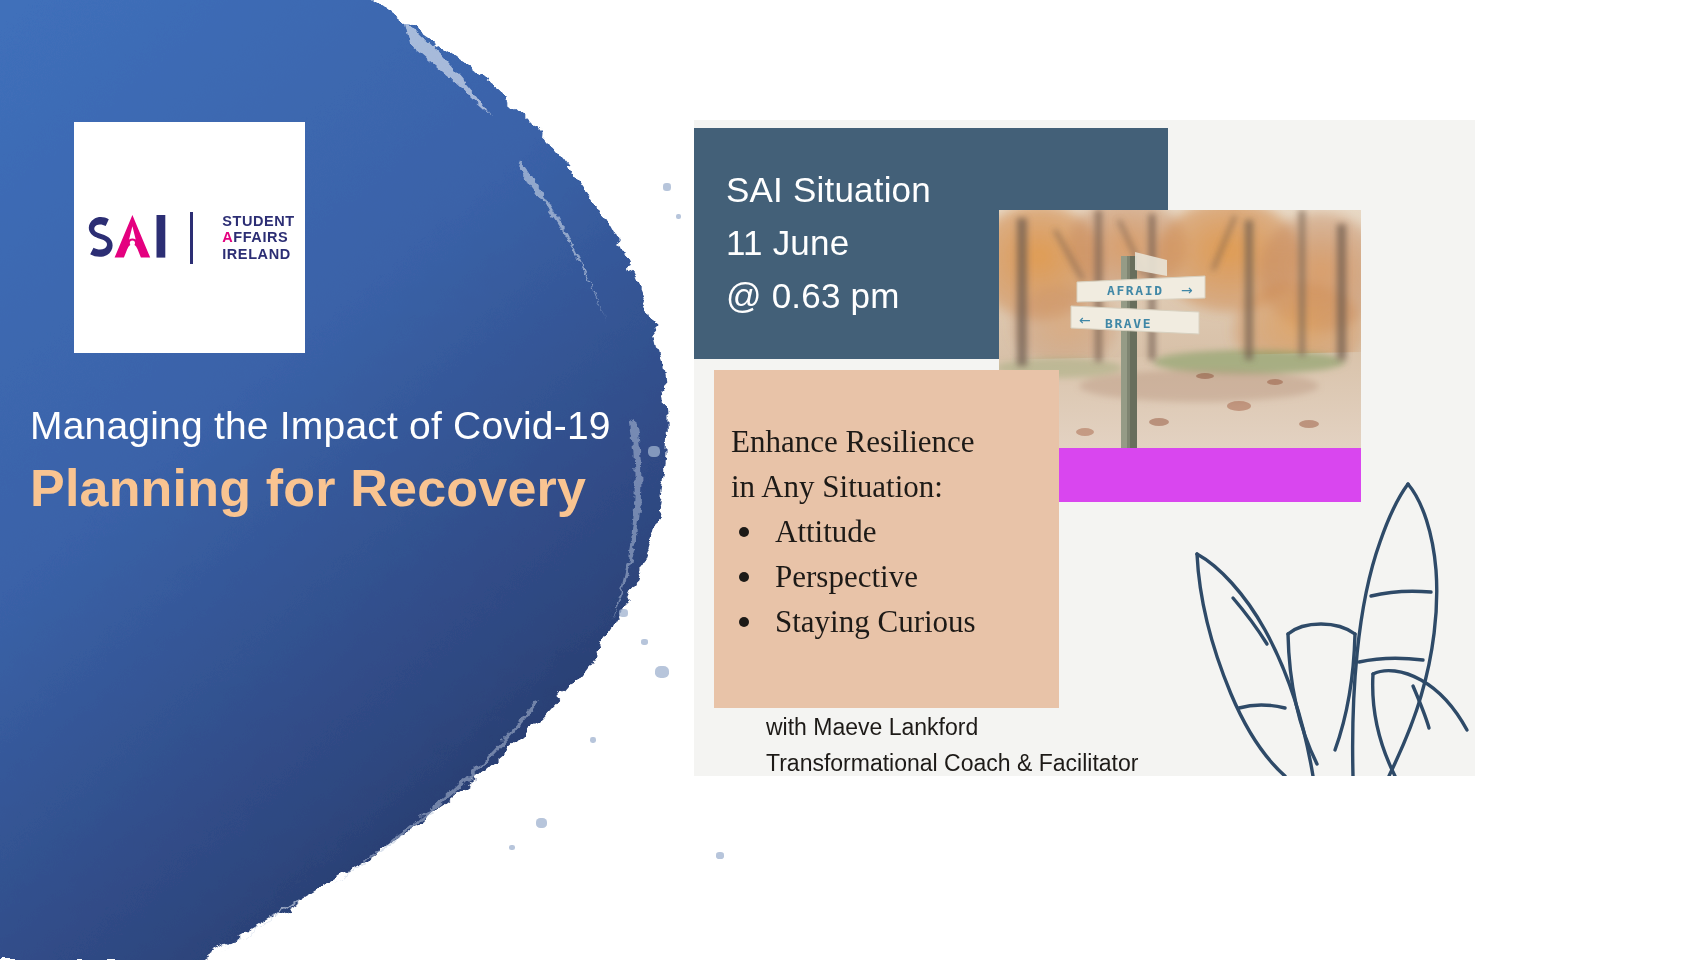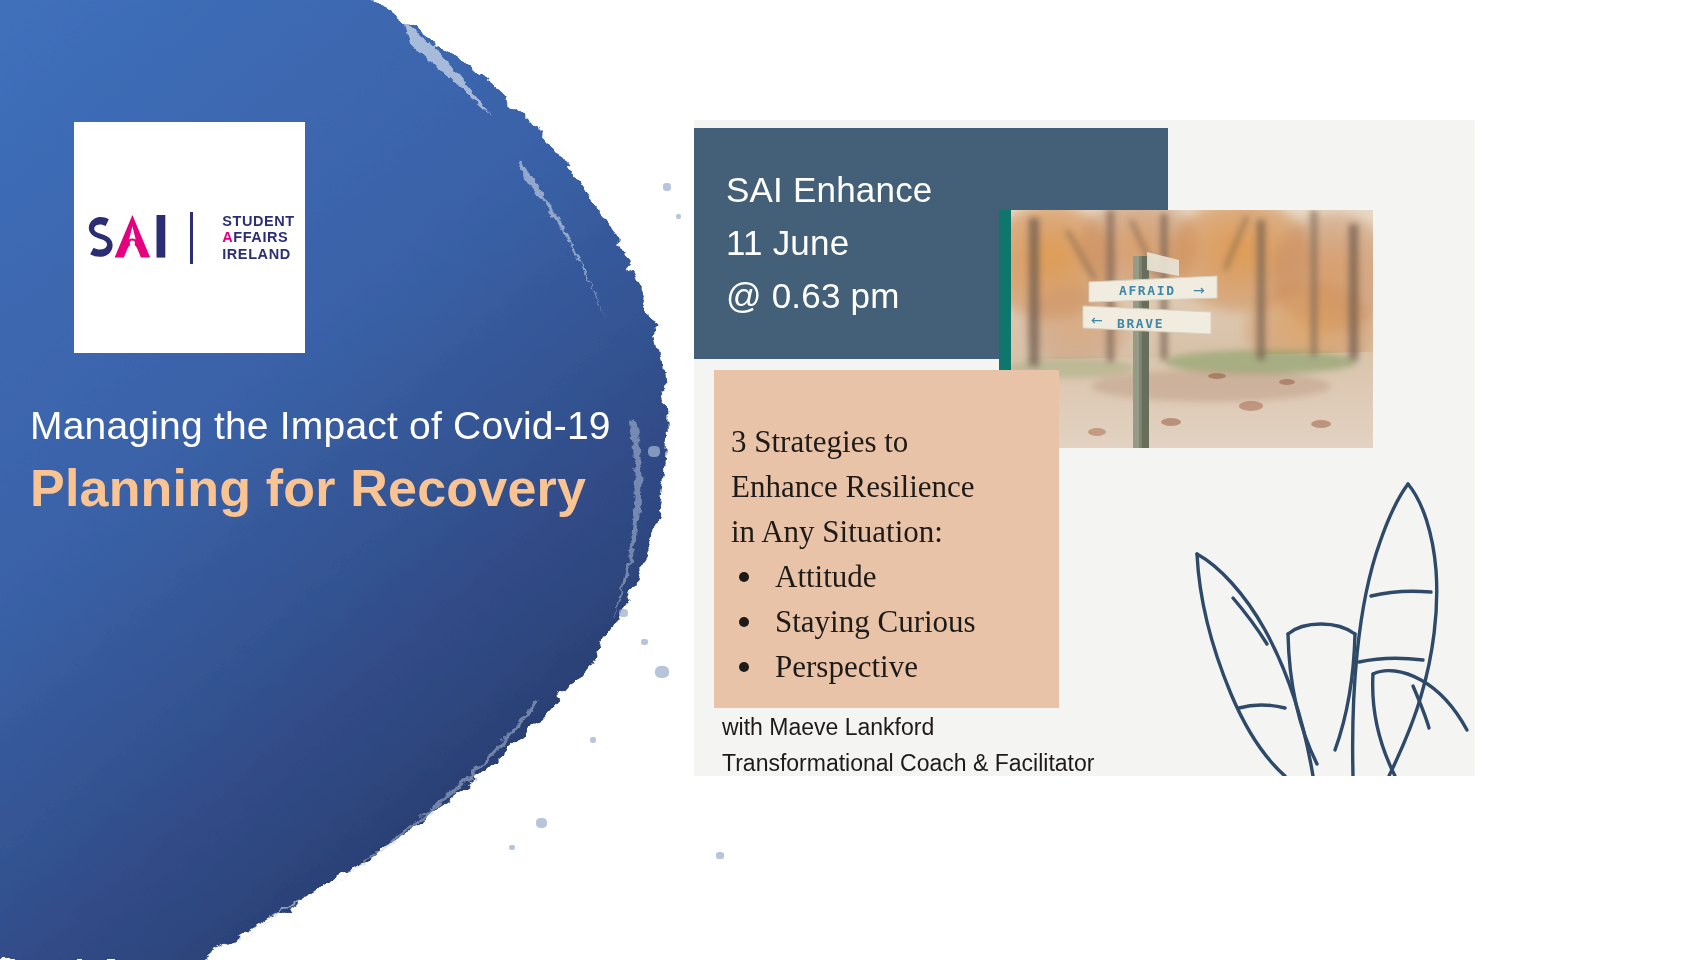"SAI Enhance" span { text: Enhance -> Situation }
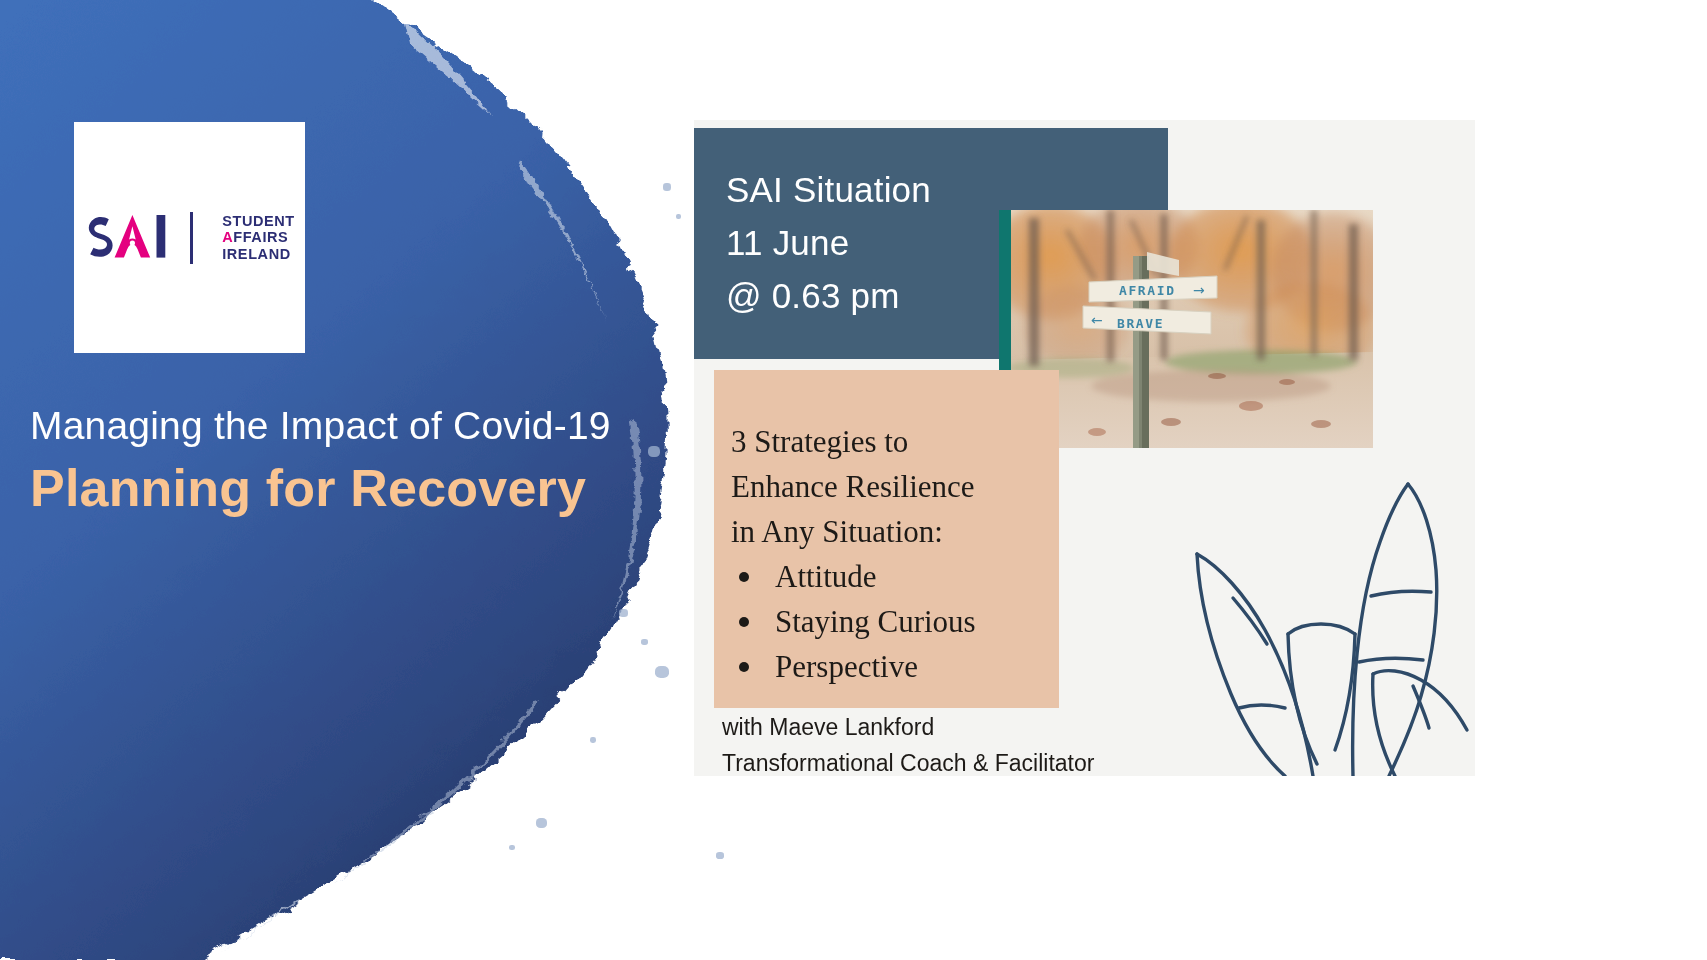"AFRAID" .photo { background: #0f766e -> #d946ef; height: 238px -> 292px; padding-left: 12px -> none }
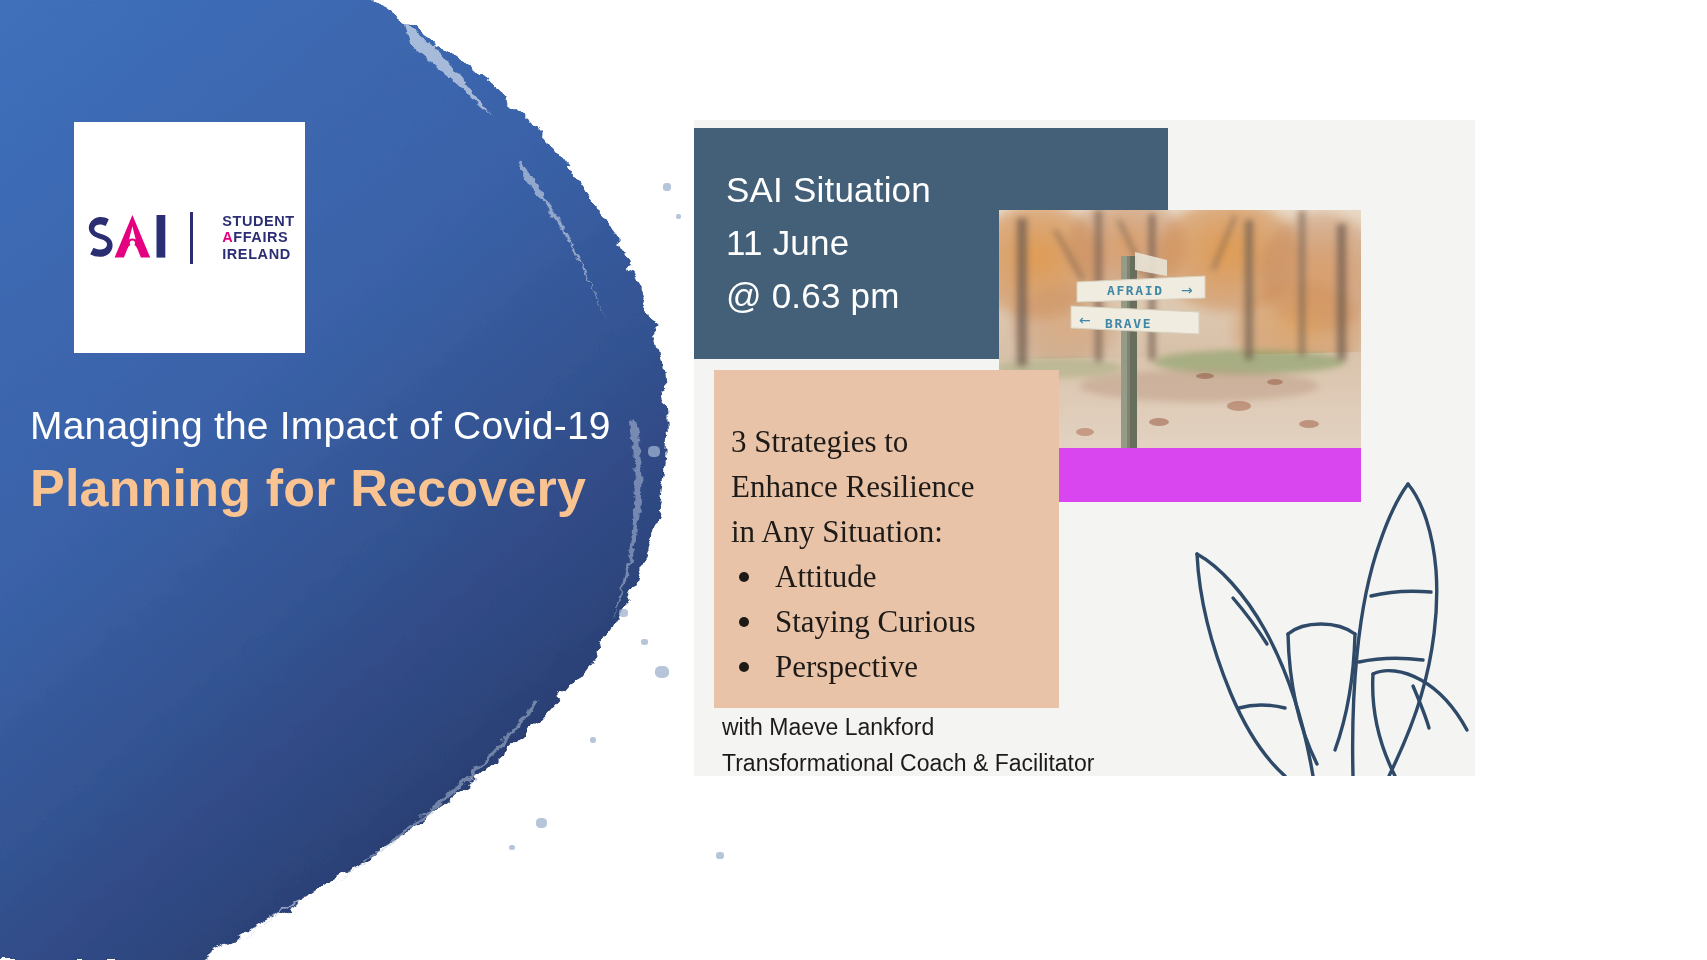"3 Strategies to" span.lead { html: <span>3 Strategies to</span> -> none }
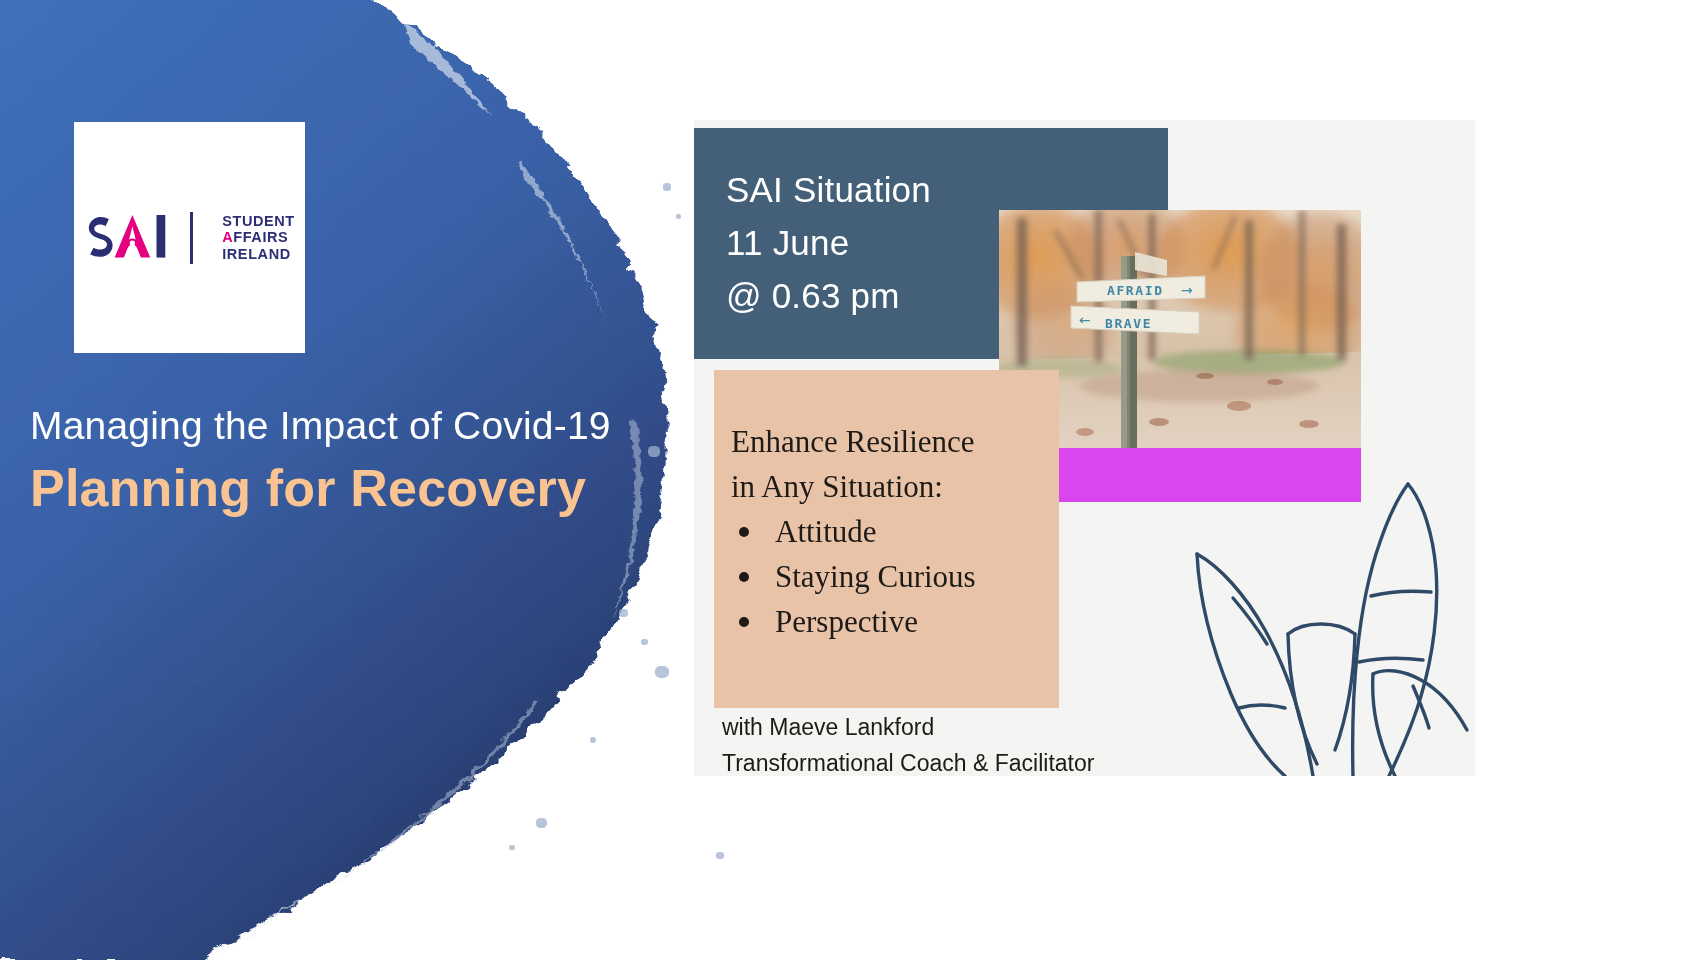"Staying Curious" li { order: before "Perspective" -> after "Perspective" }
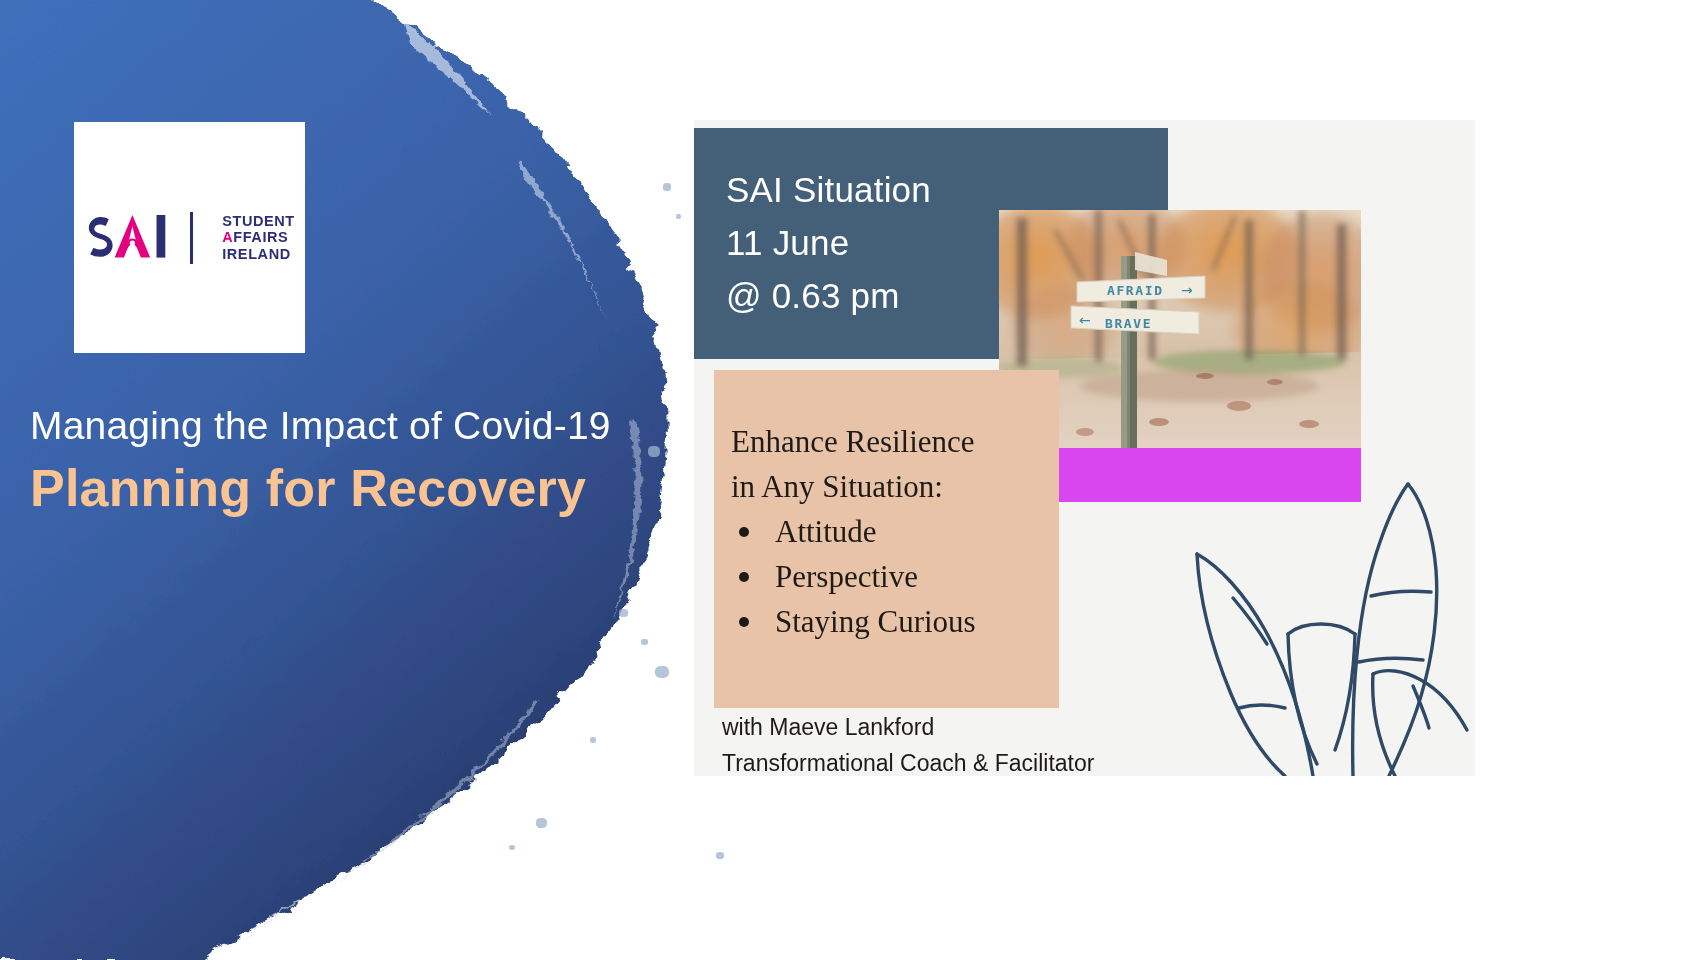"with Maeve Lankford" .credit div { margin-left: none -> 44px }
